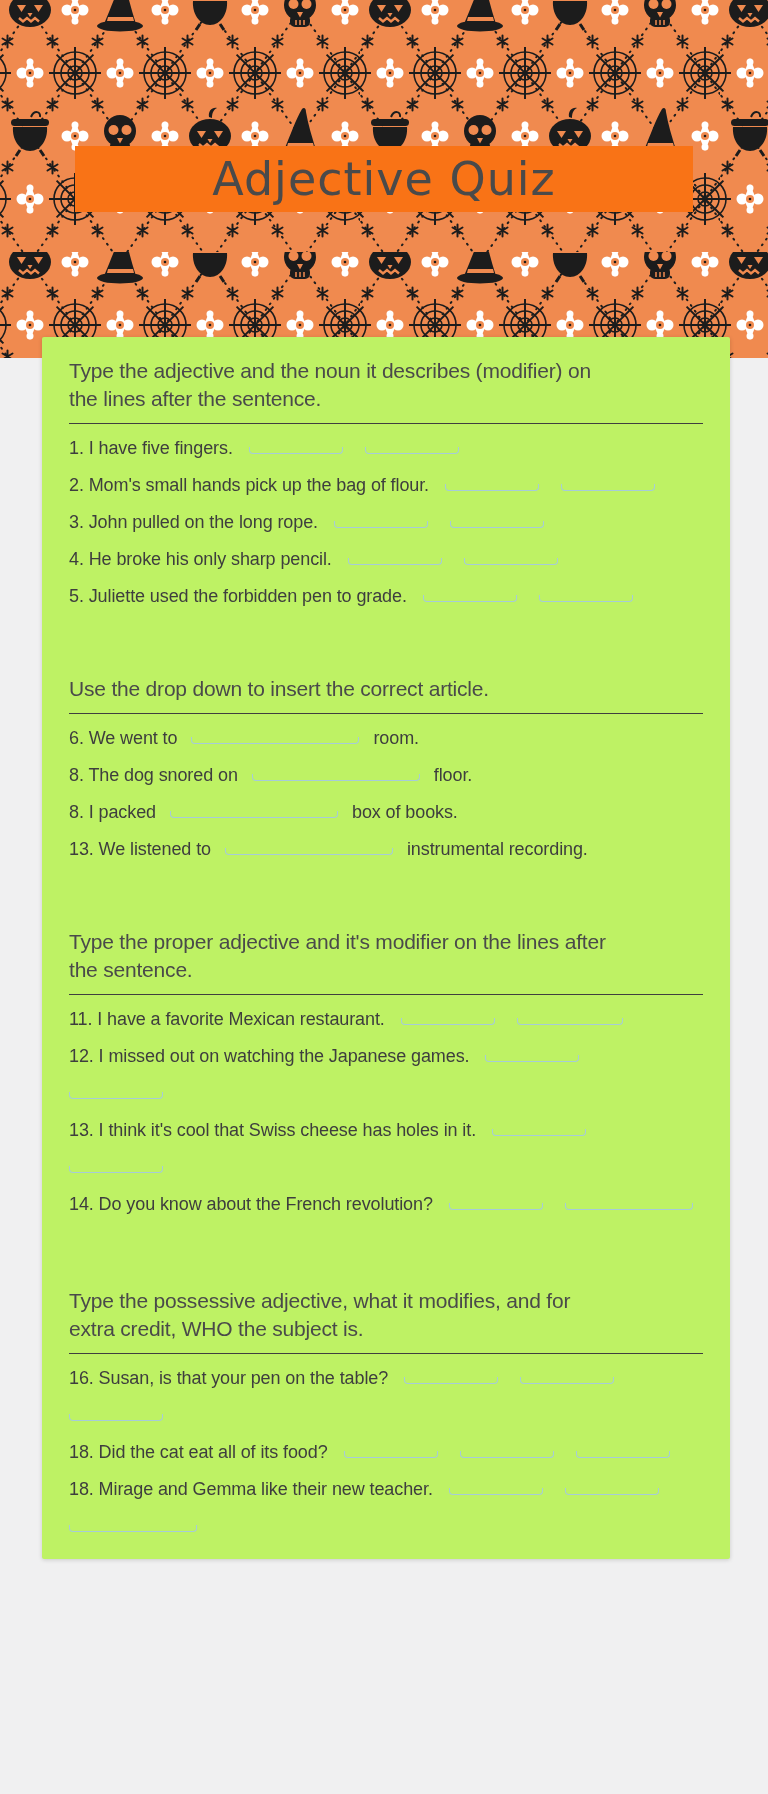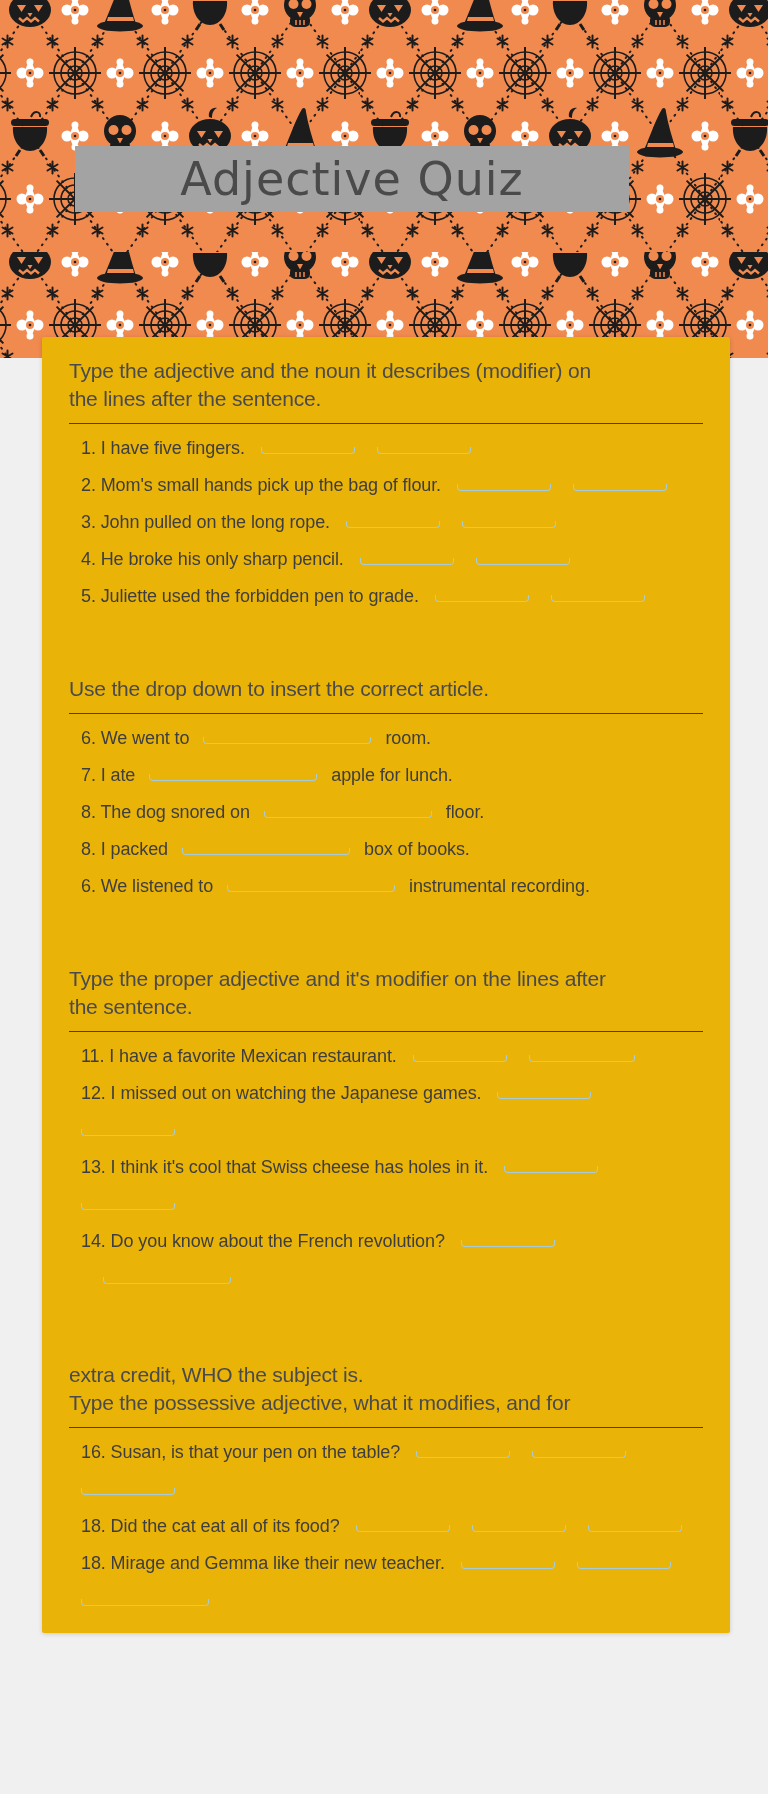"Adjective Quiz" .banner { background: #a3a3a3 -> #f97316; width: 554px -> 618px }
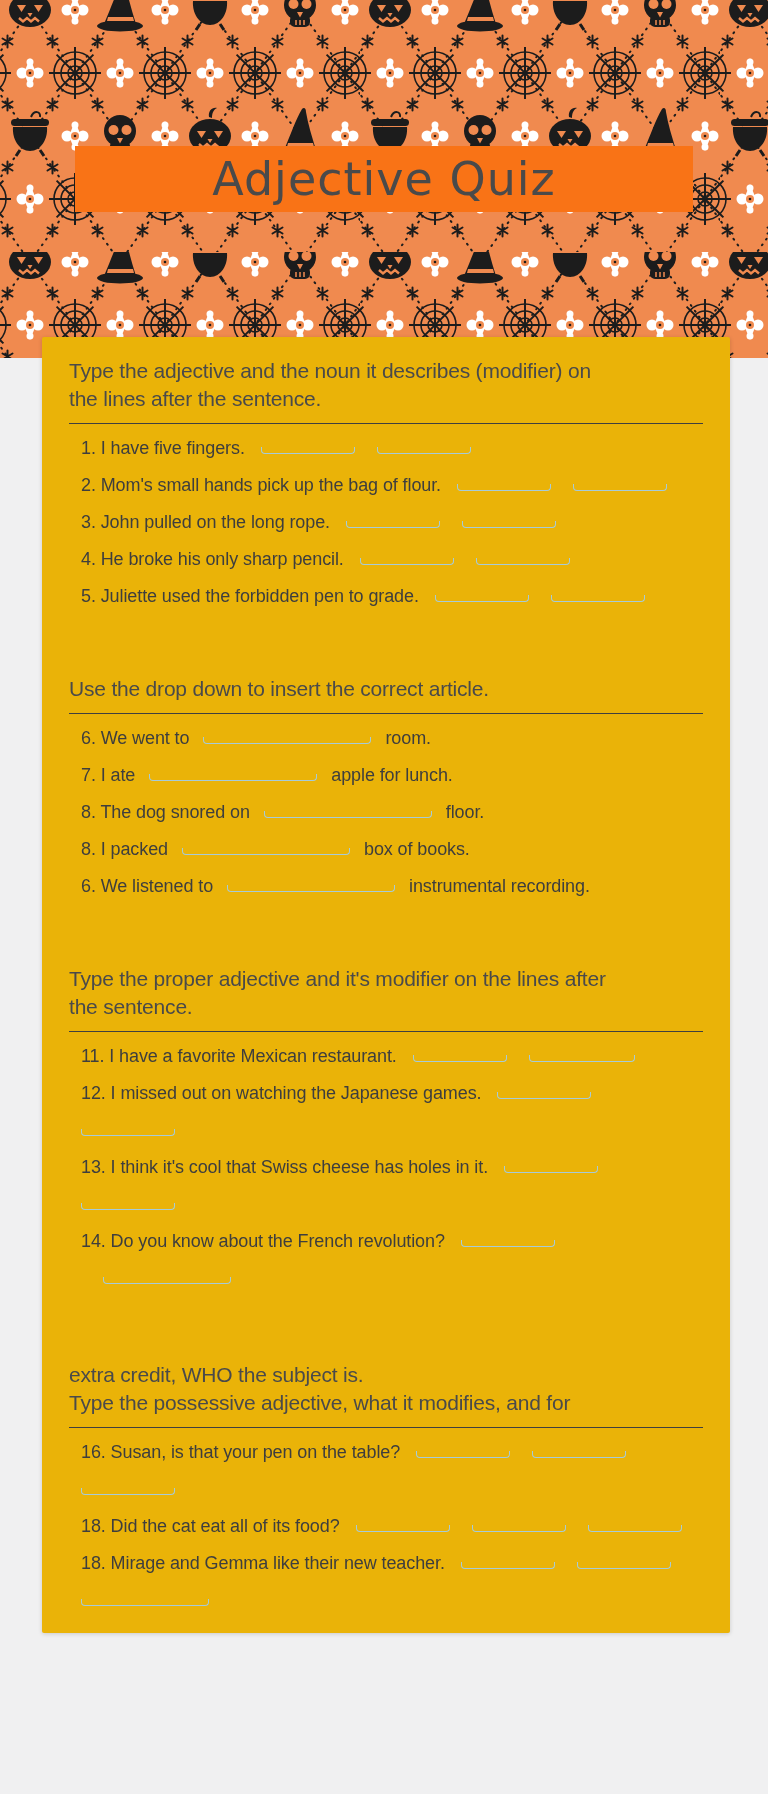"Type the adjective and the" .card { background: #eab308 -> #bef264 }
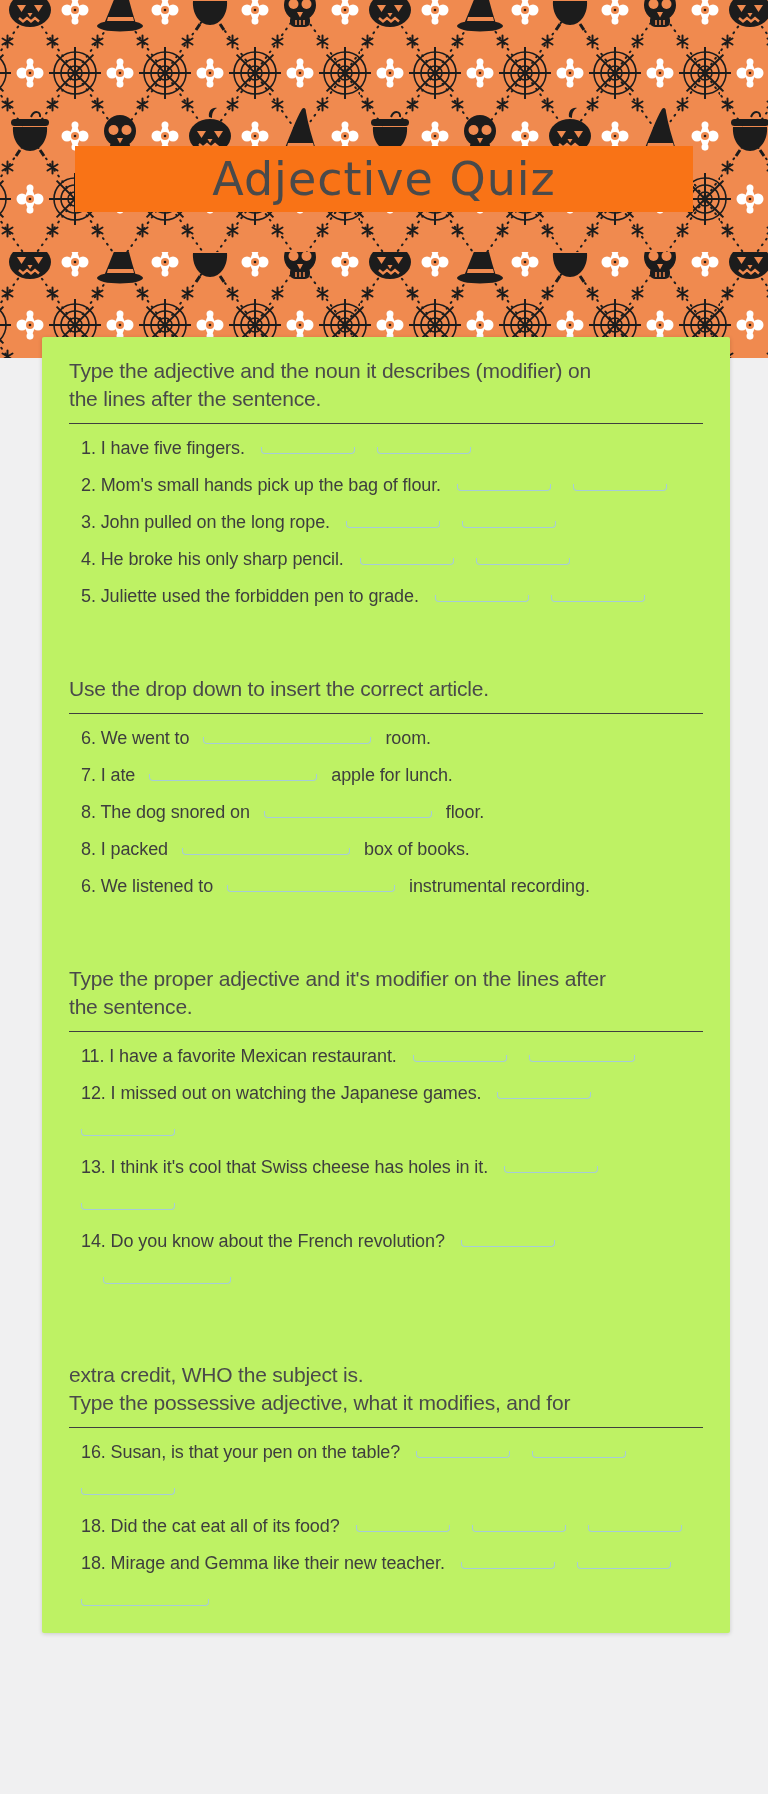"1. I have five fingers." .items { margin-left: 12px -> none }
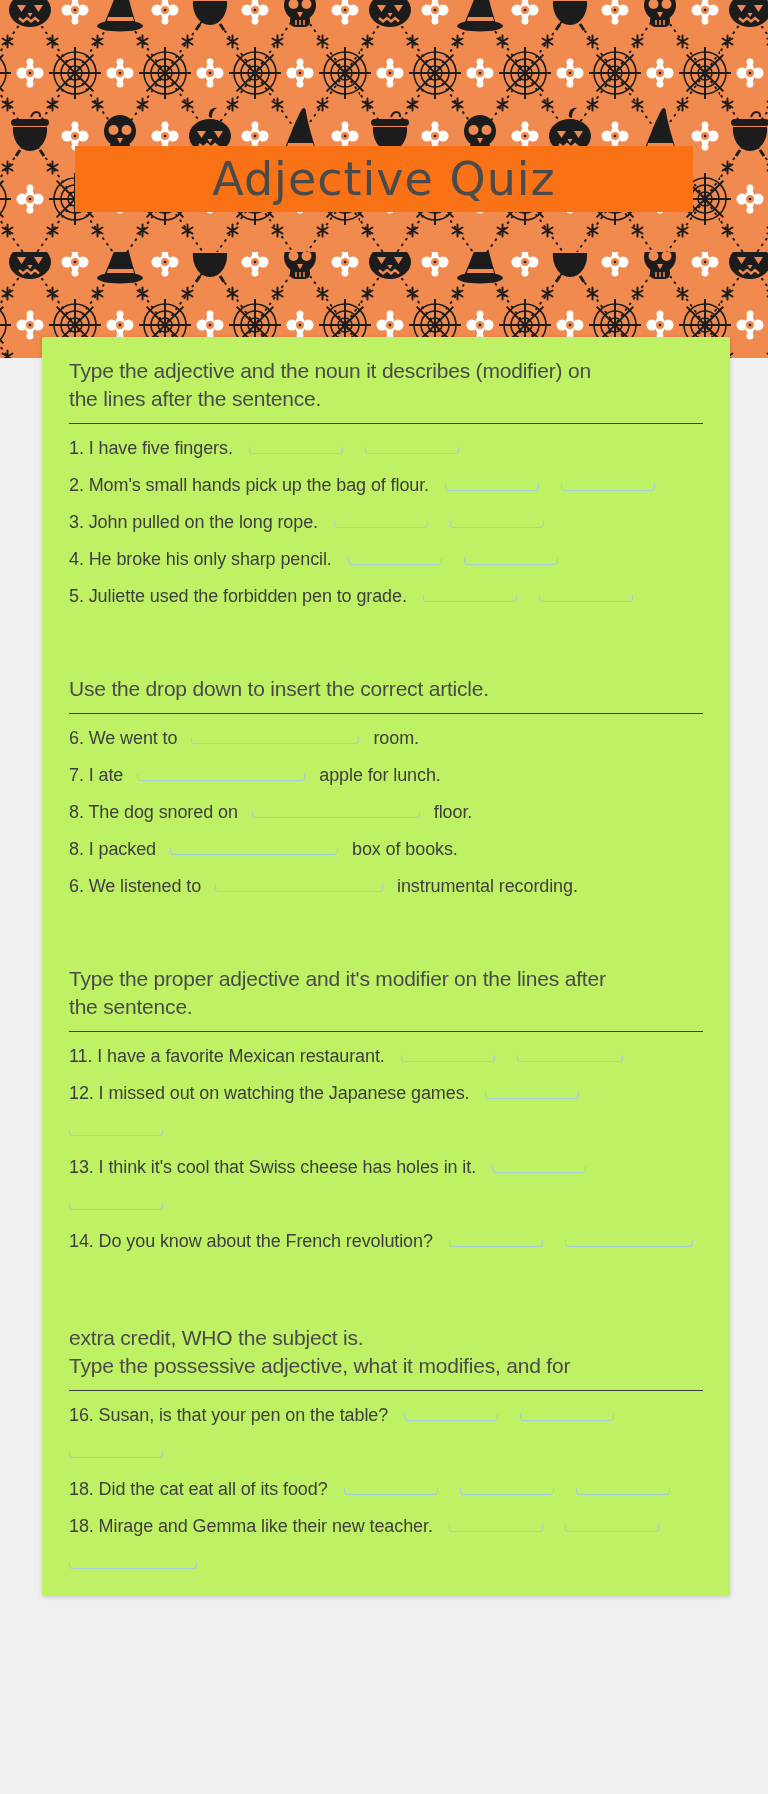"7. I ate apple for" div.item { html: <div> <span>7. I ate</span><span></span><span>apple for lunch.</span> </div> -> none }
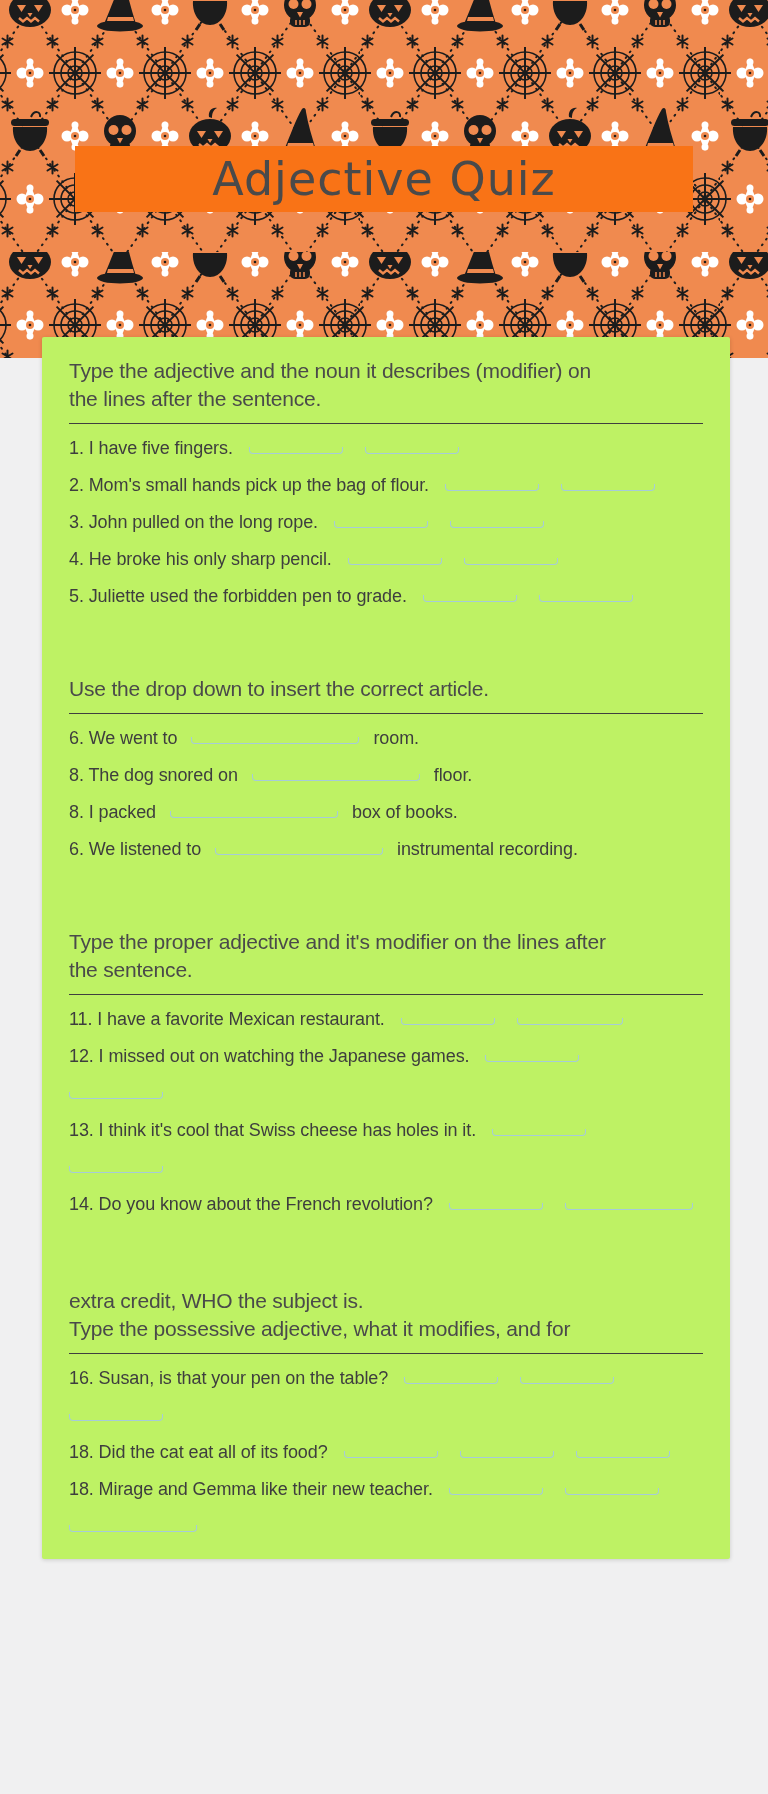"6. We listened to" span { text: 6 -> 13 }
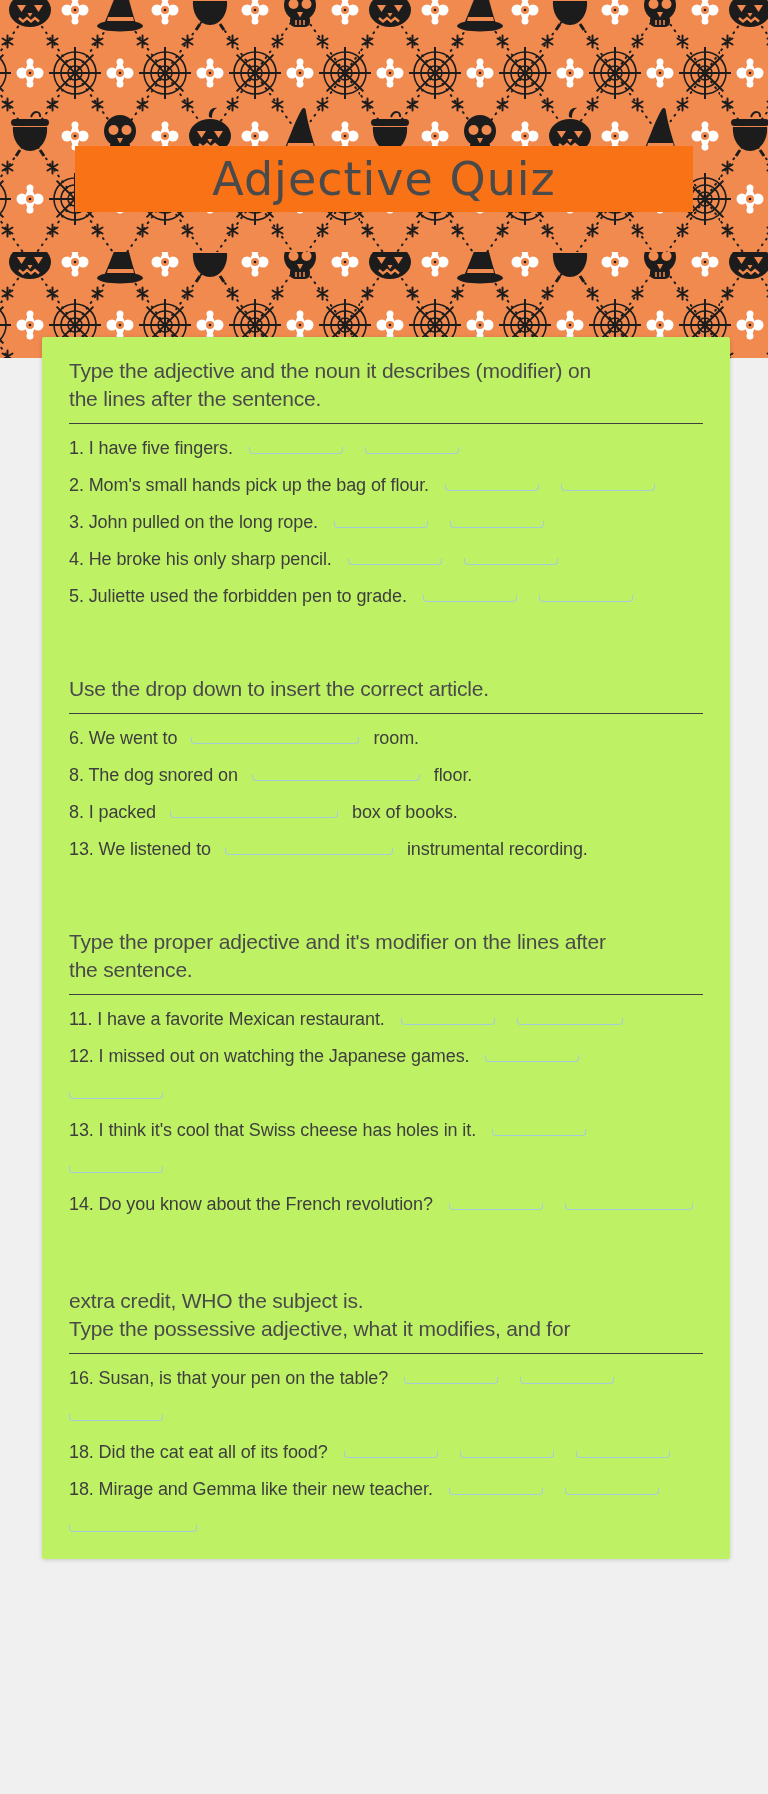"extra credit, WHO the subject" div.heading-line { order: before "Type the possessive adjective, what" -> after "Type the possessive adjective, what" }
